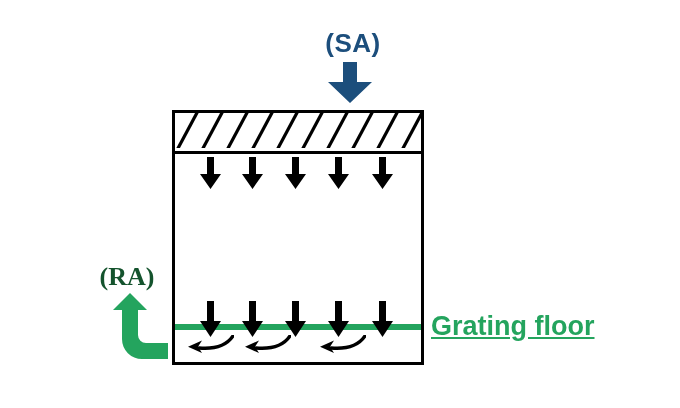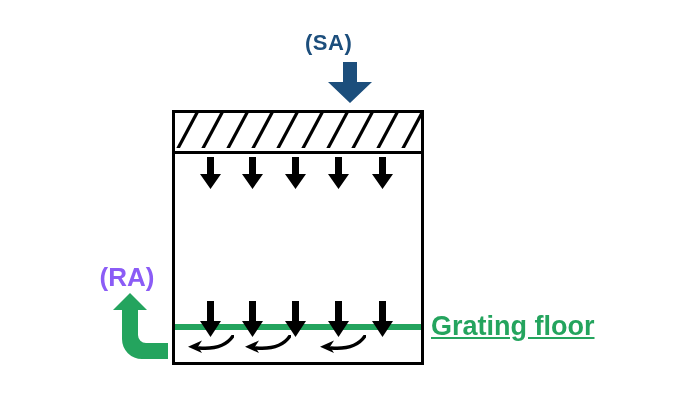"(SA)" .sa-label { font-size: 22px -> 26px; text-align: none -> center }
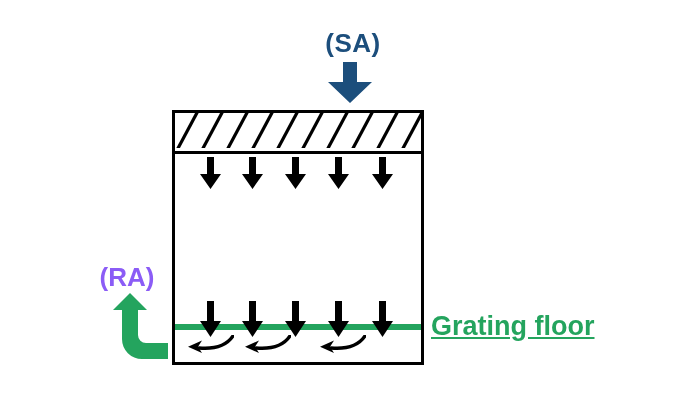"(RA)" .ra-label { color: #8b5cf6 -> #14532d; font-family: none -> Liberation Serif, serif }
